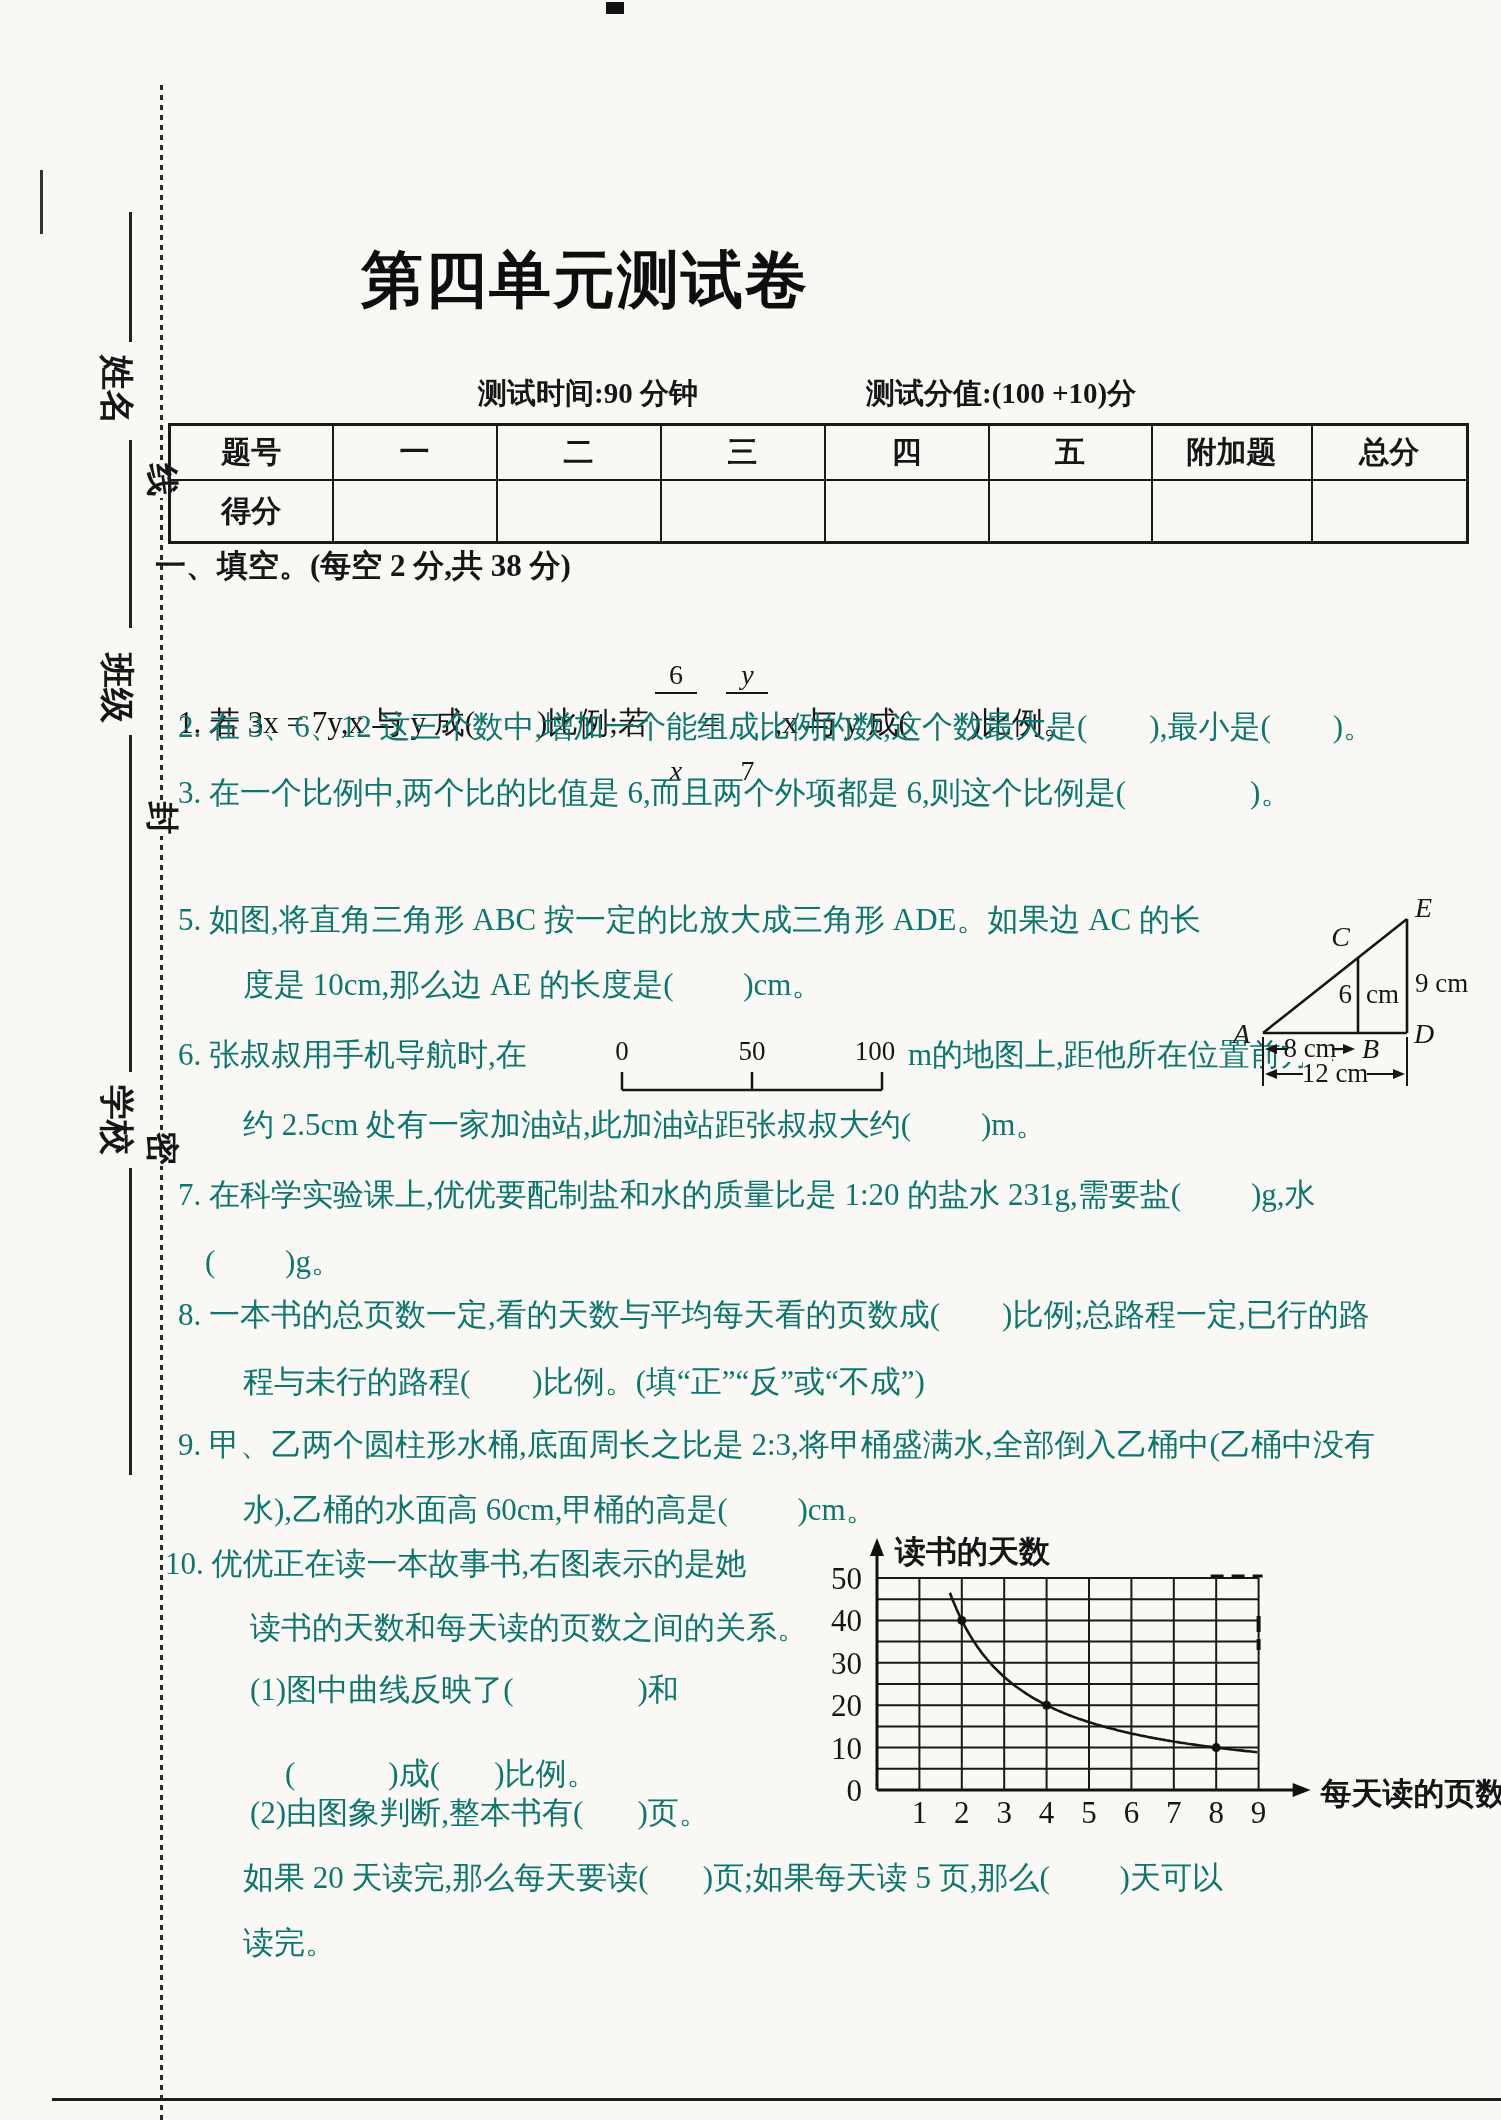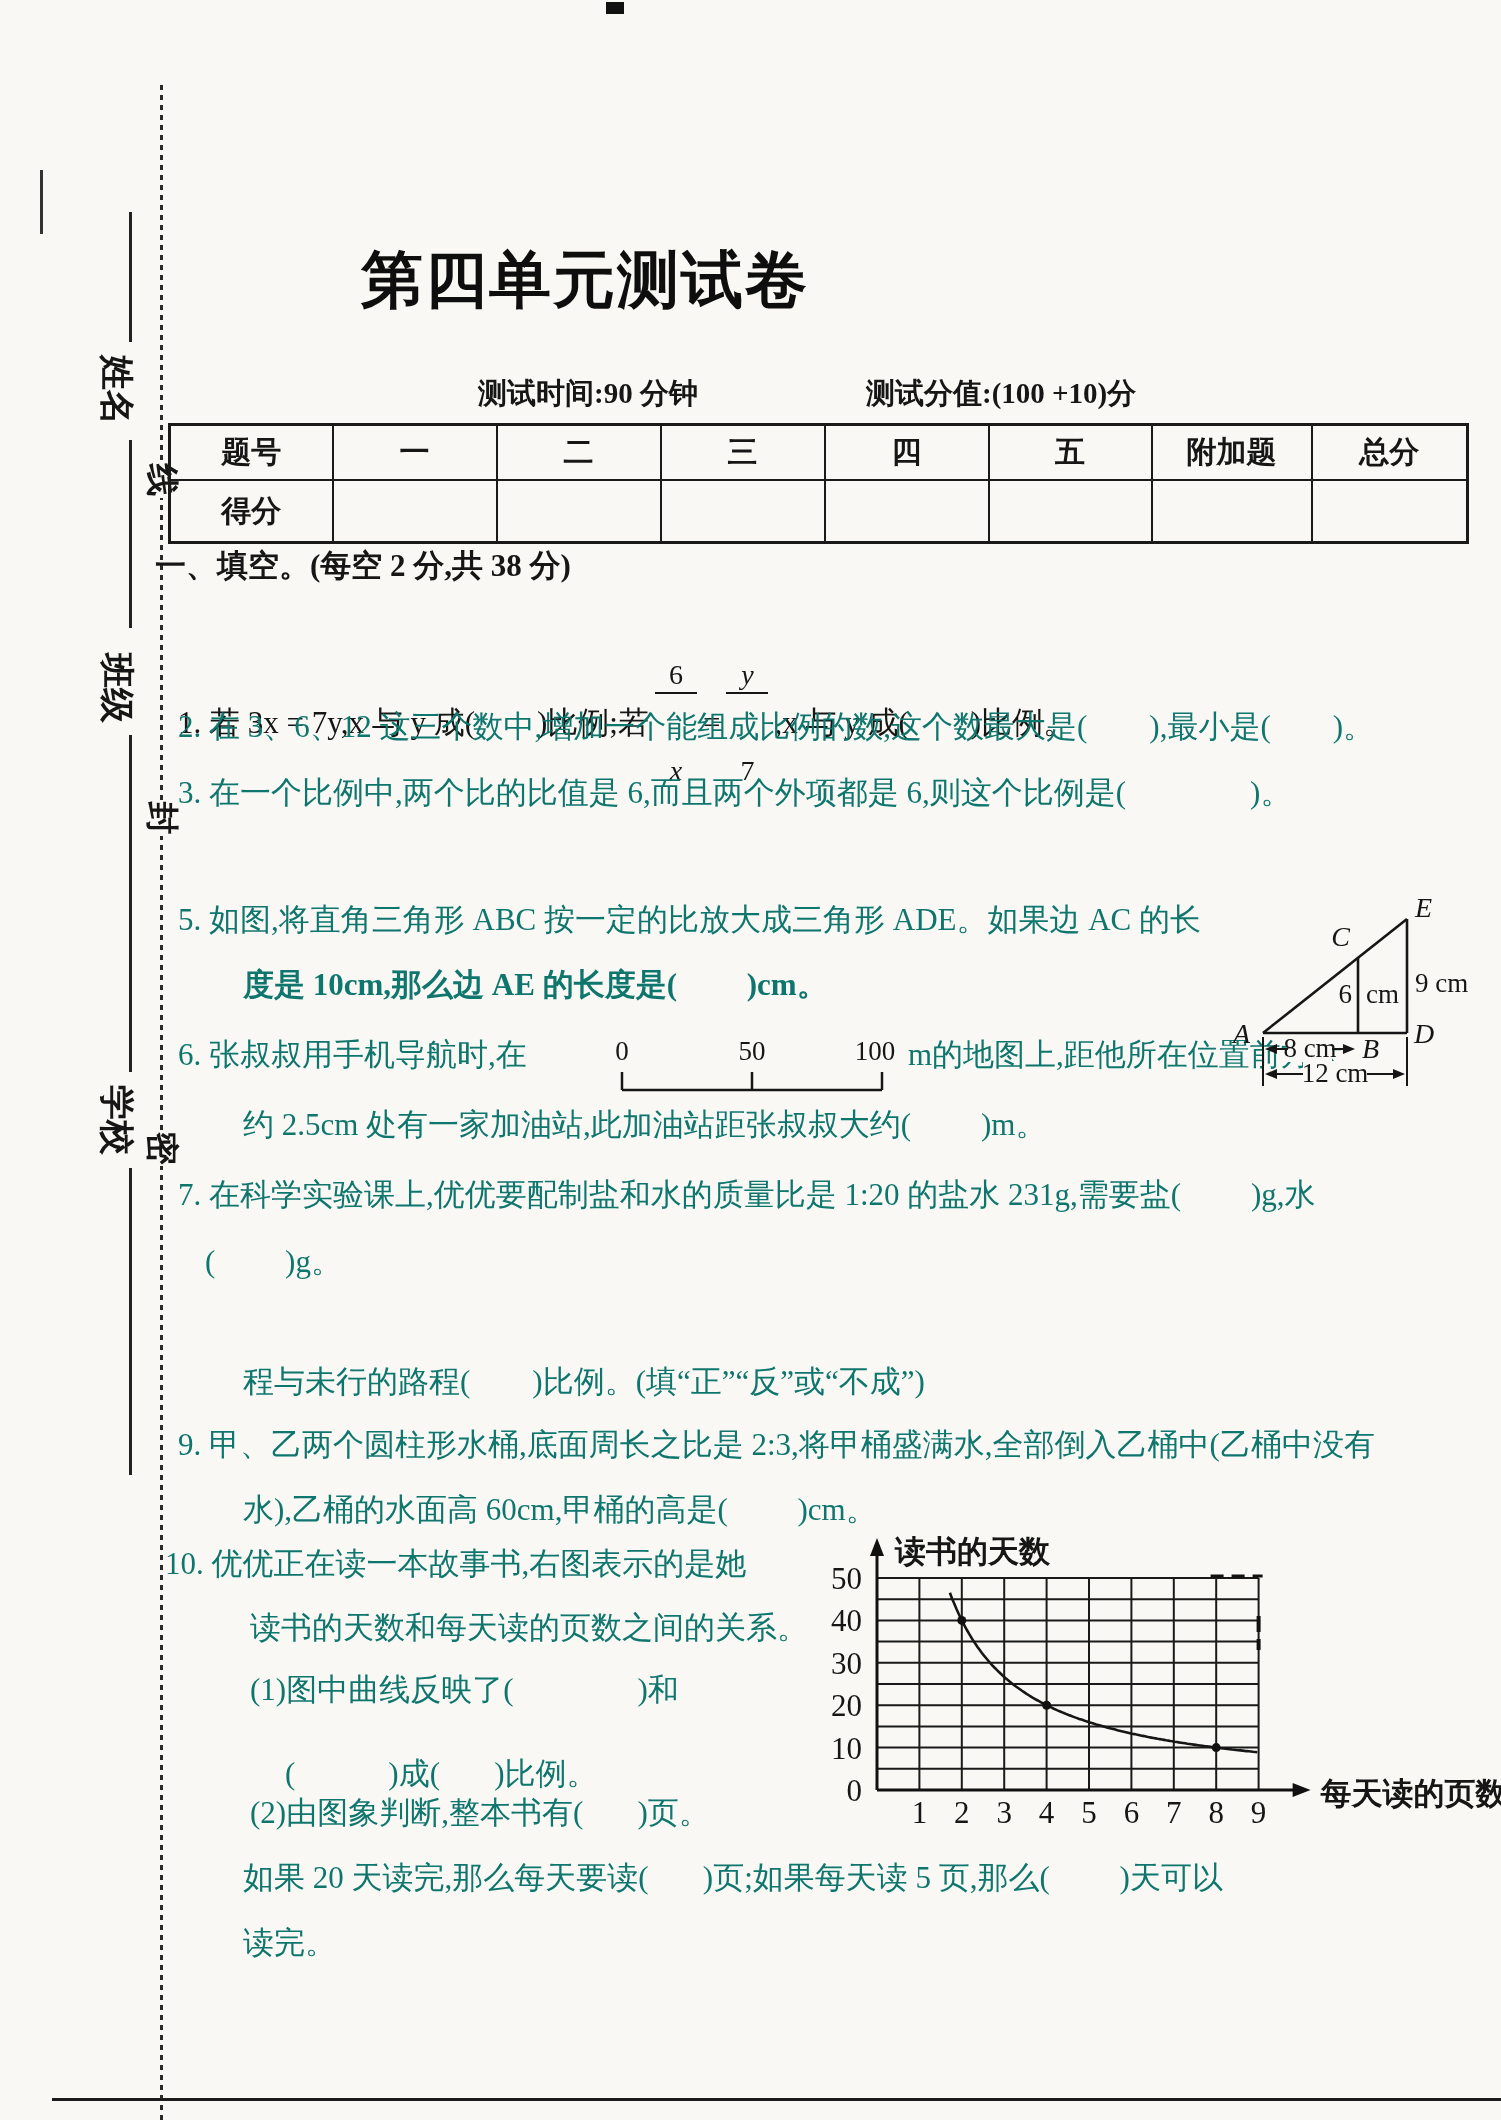"度是 10cm,那么边 AE 的长度是( )cm。" div.line { font-weight: bold -> none }
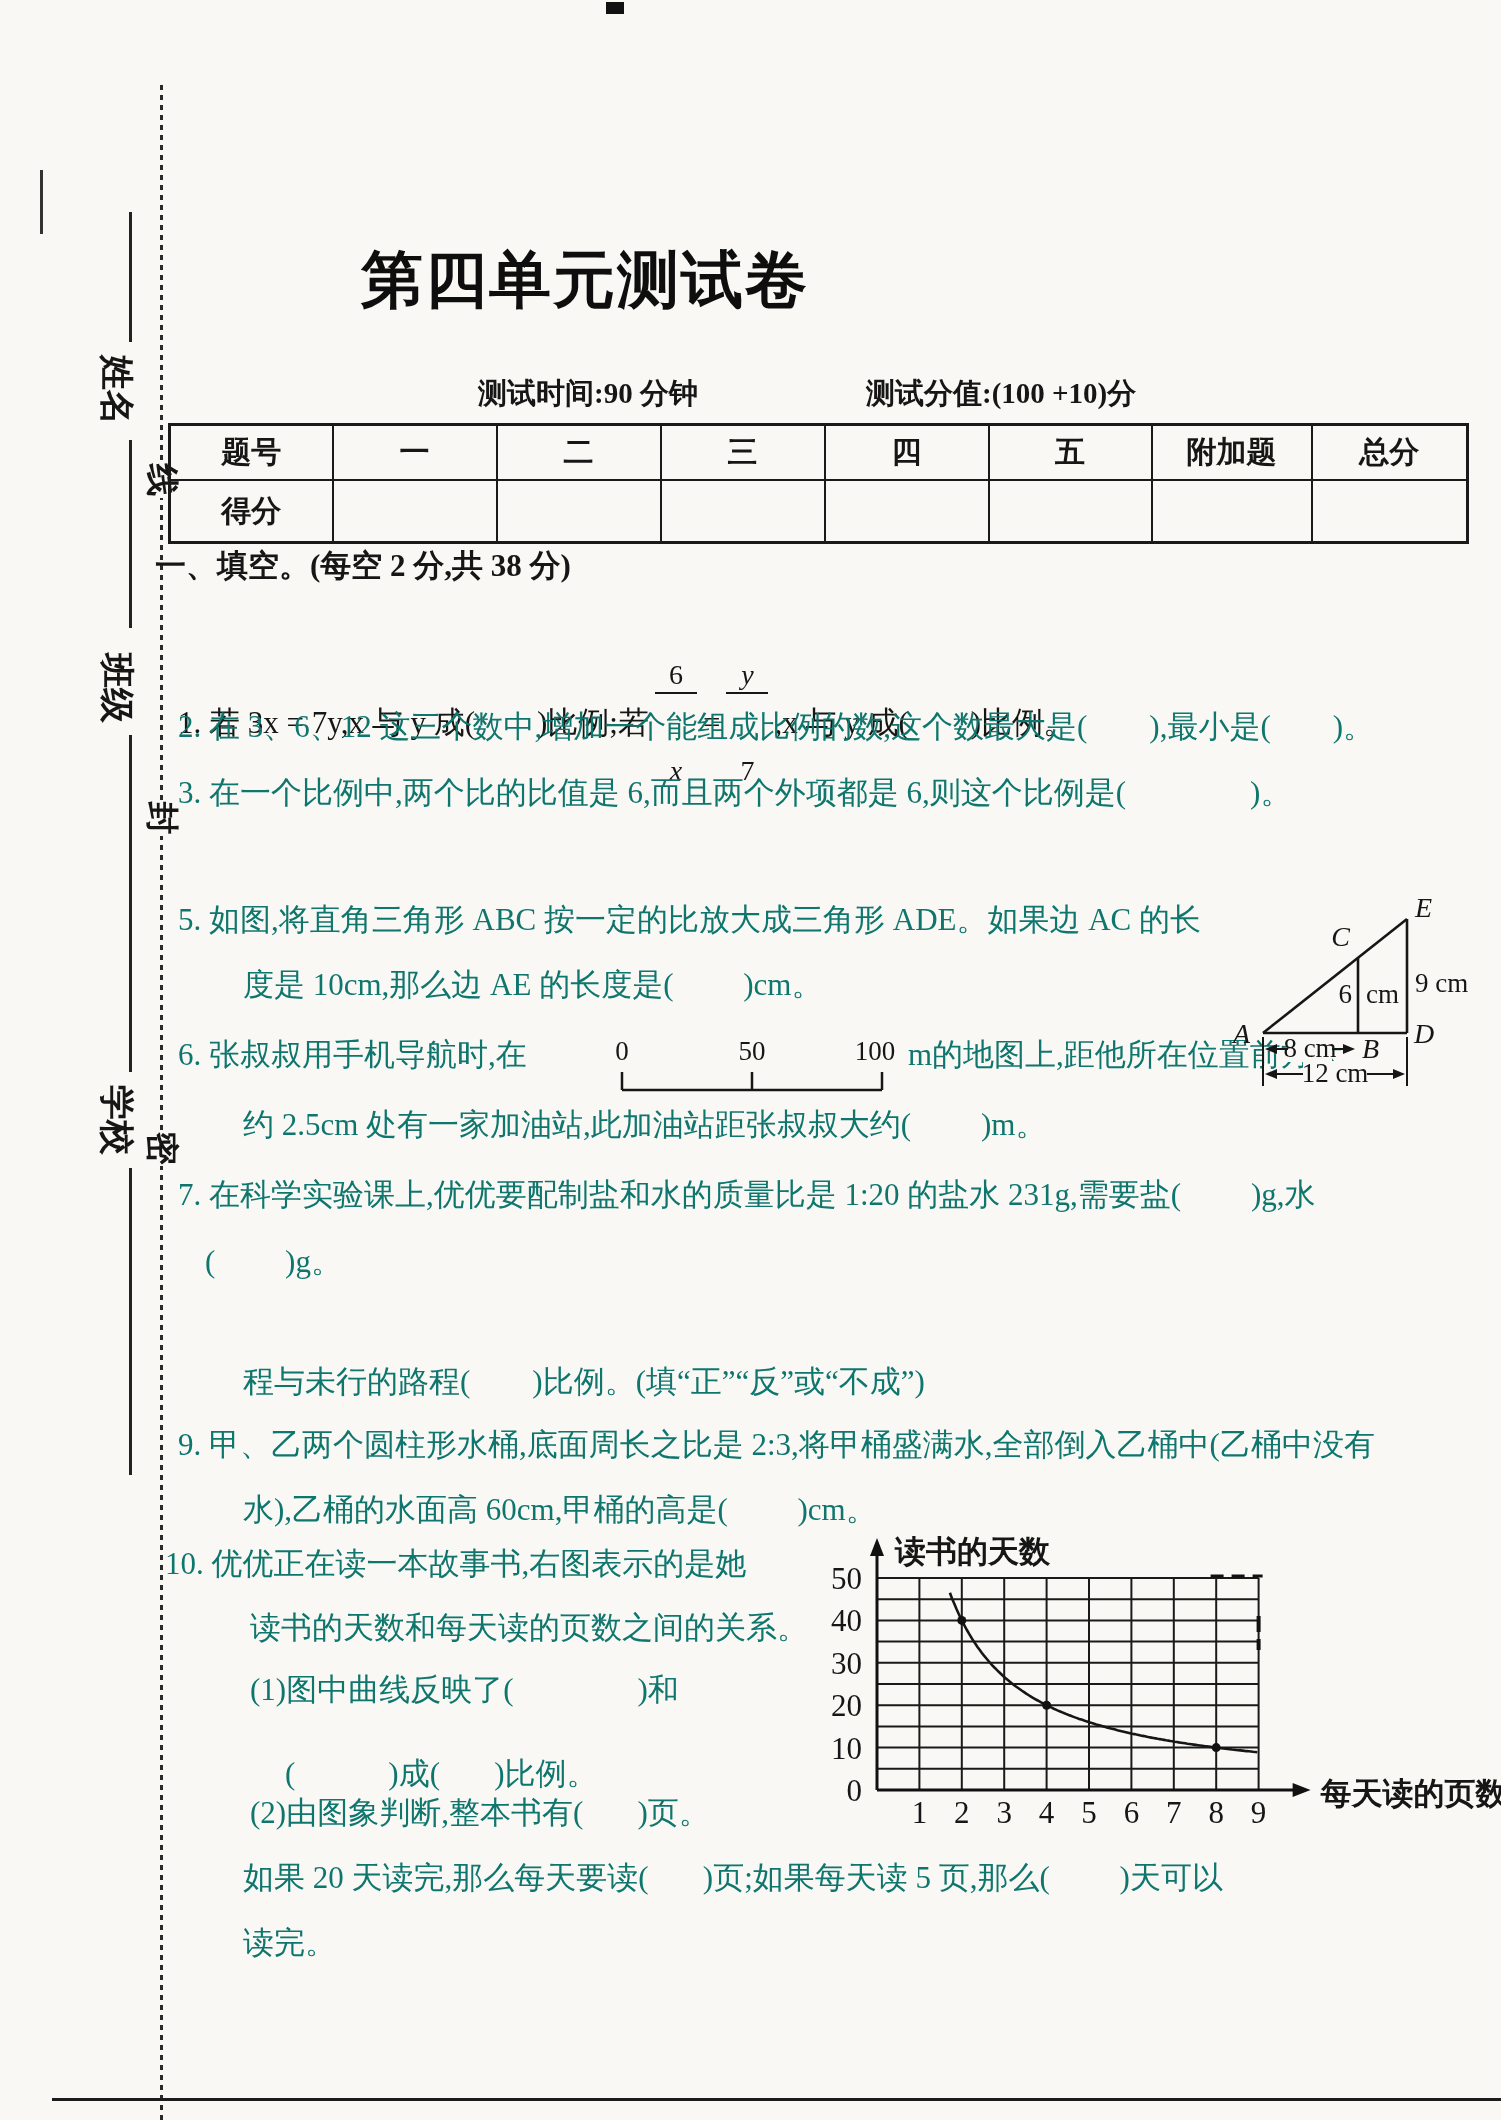"8. 一本书的总页数一定,看的天数与平均每天看的页数成(" div.line { html: none -> <div>8. 一本书的总页数一定,看的天数与平均每天看的页数成( )比例;总路程一定,已行的路</div> }
